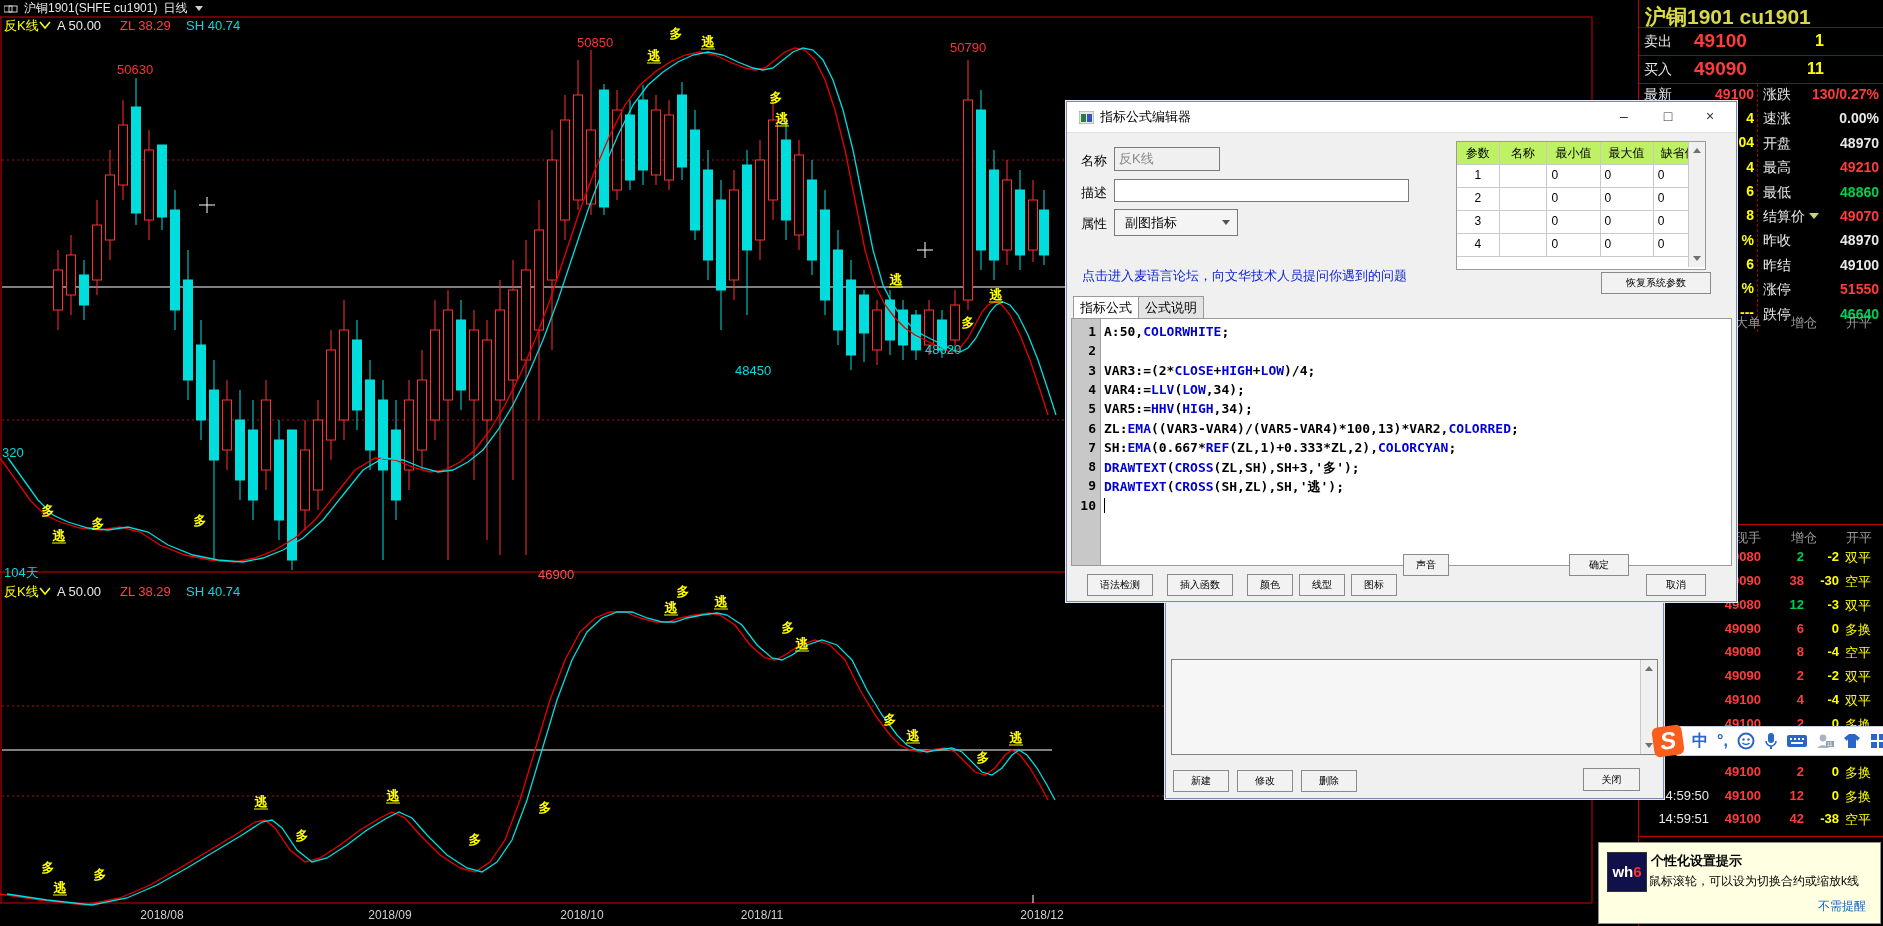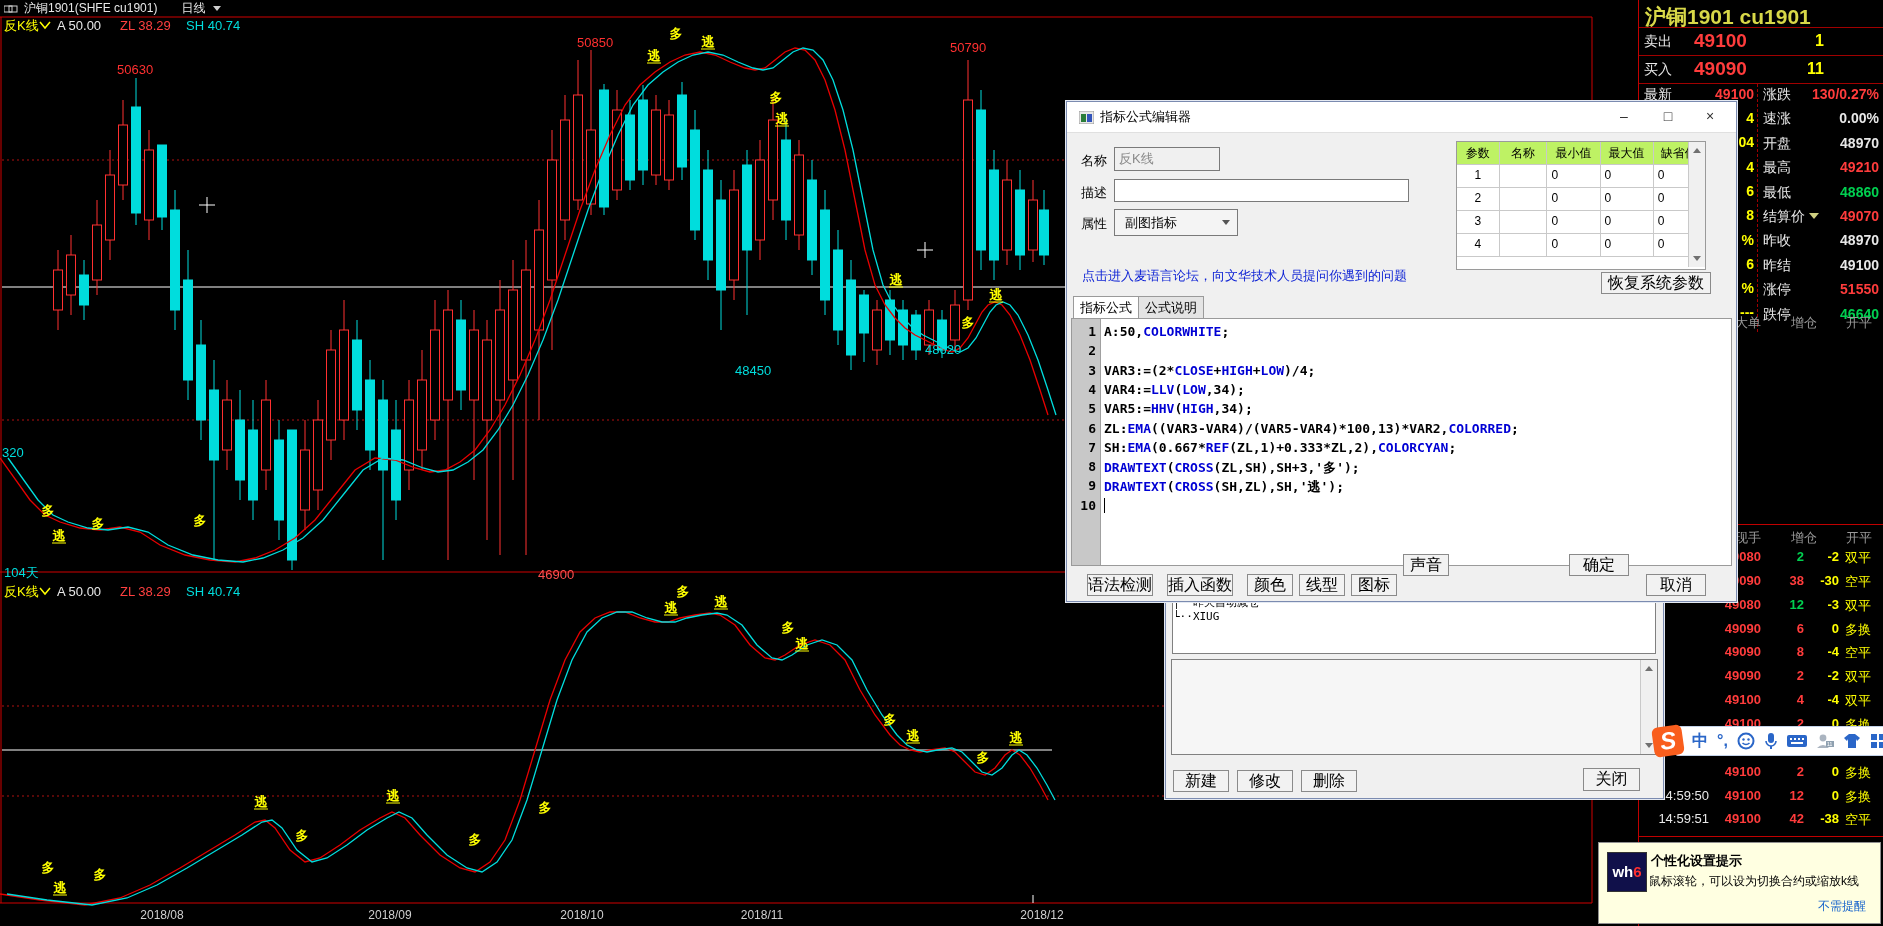"日线" span { margin-left: 18px -> none }
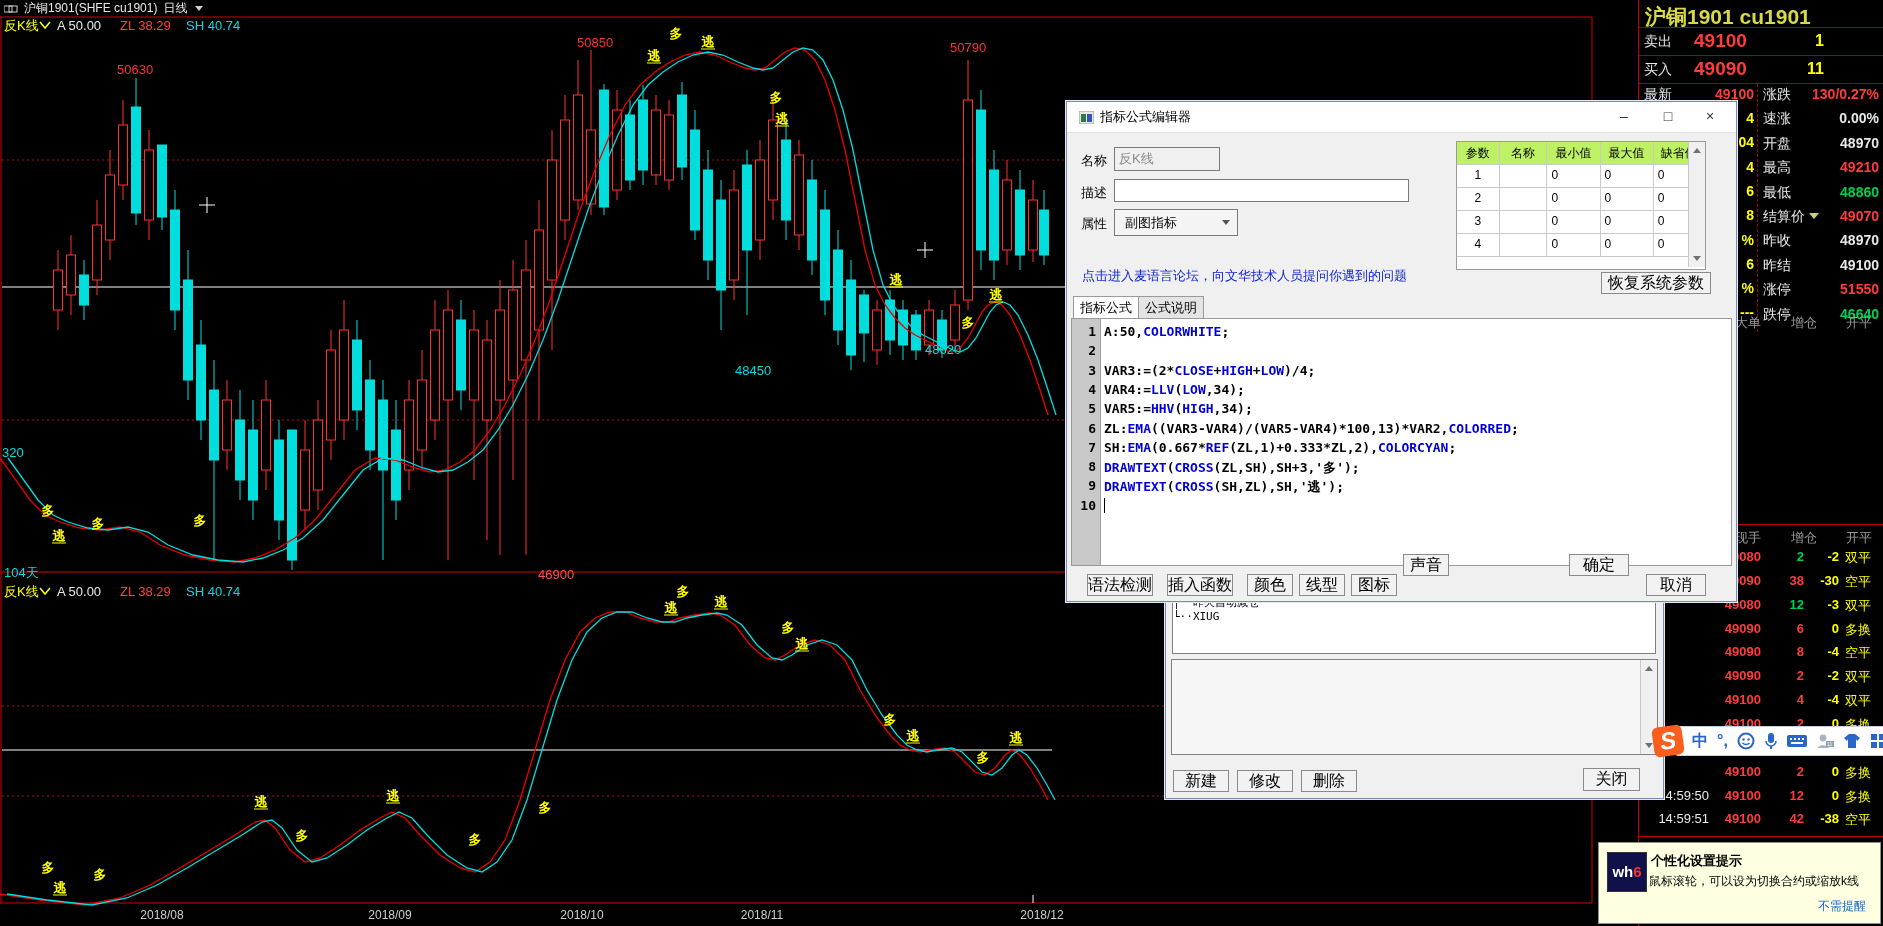"恢复系统参数" .btn { font-size: 16px -> 10px }
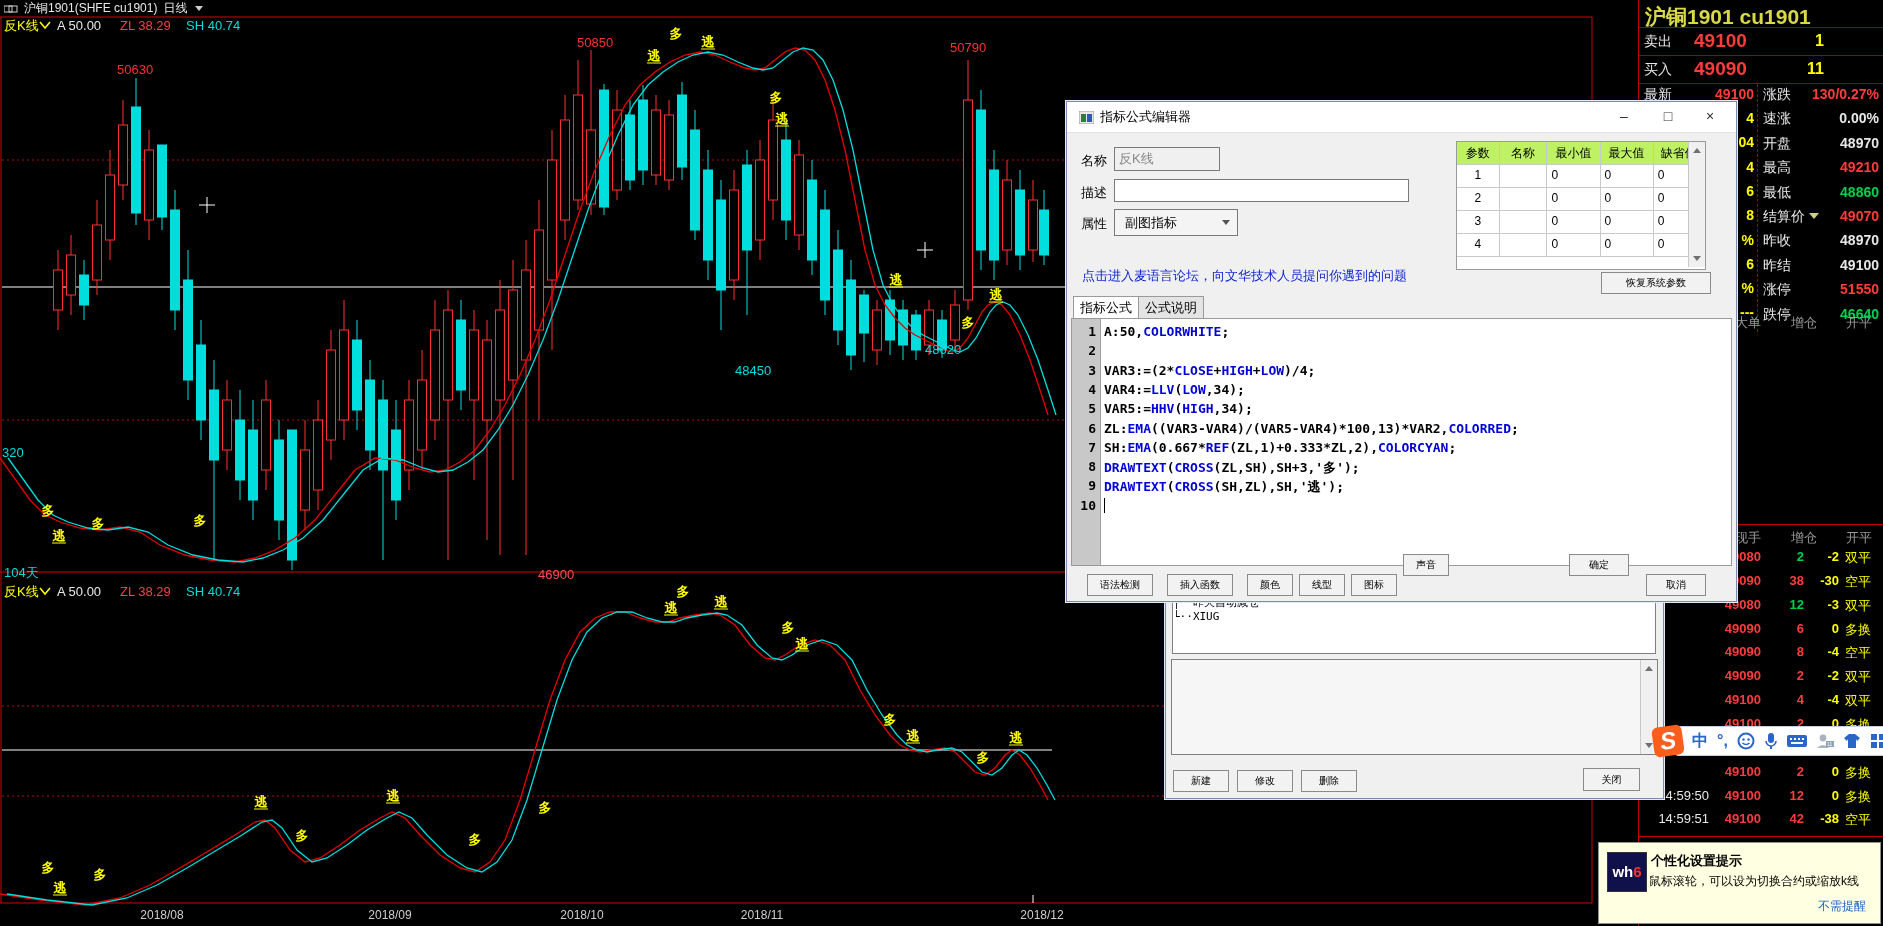"├··昨天自动减仓" div.treebox { html: <div> <div>├··<span>昨天自动减仓</span></div> <div>└··<span>XIUG</span></div> </div> -> none }
